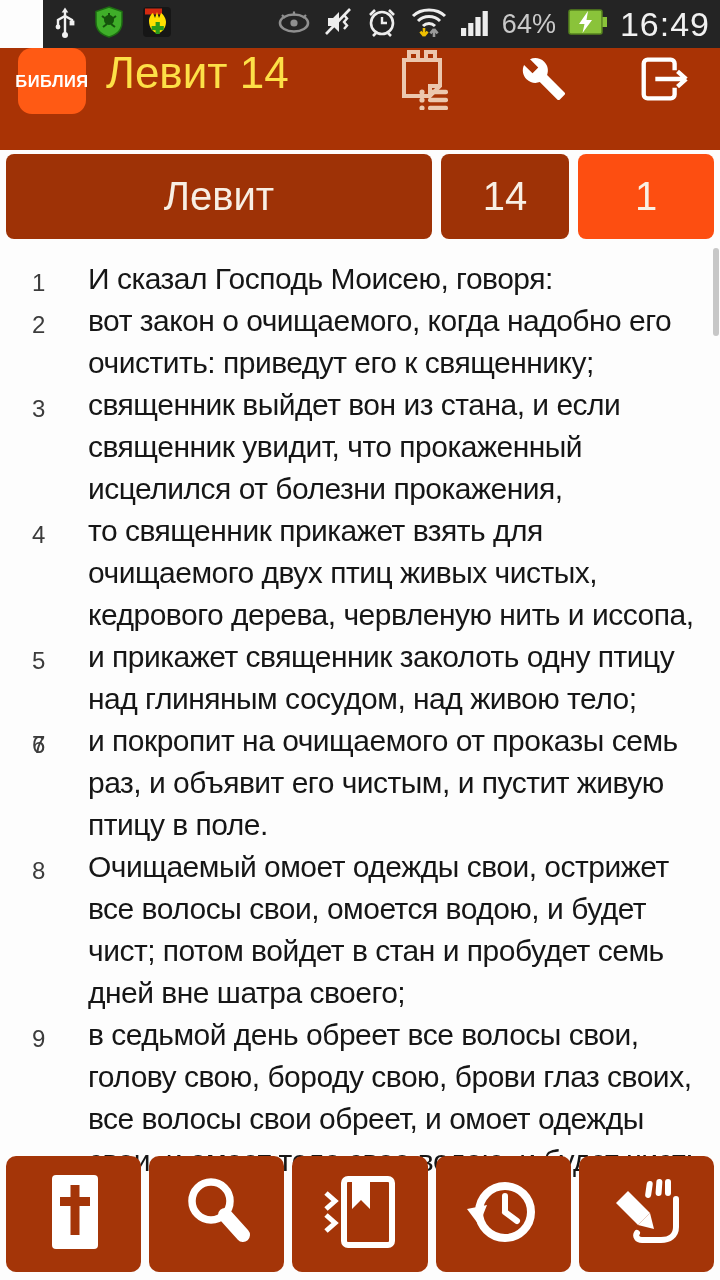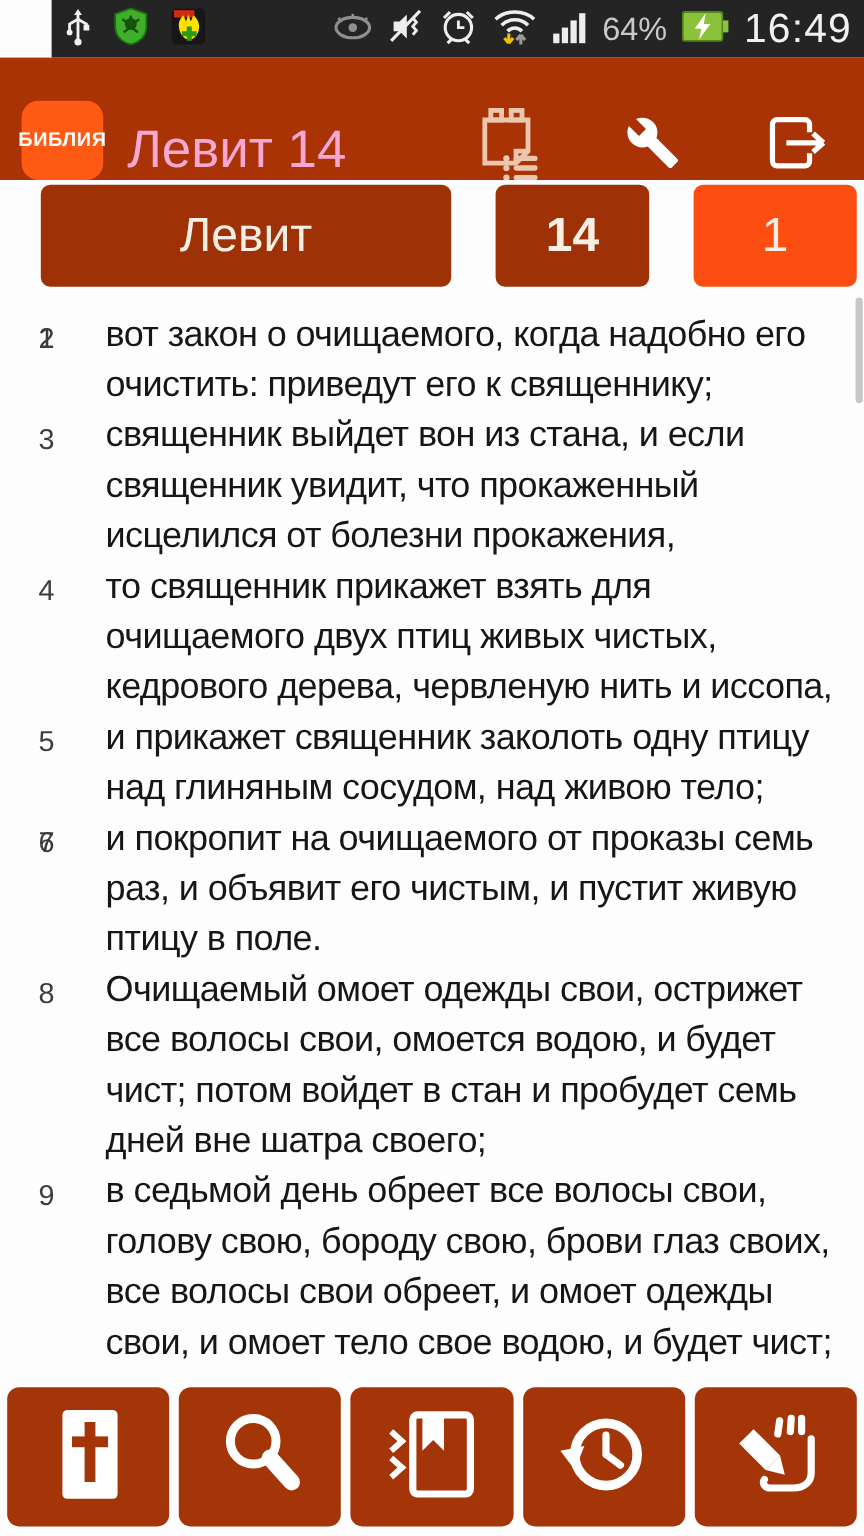"БИБЛИЯ" .app-header { align-items: flex-end -> flex-start }
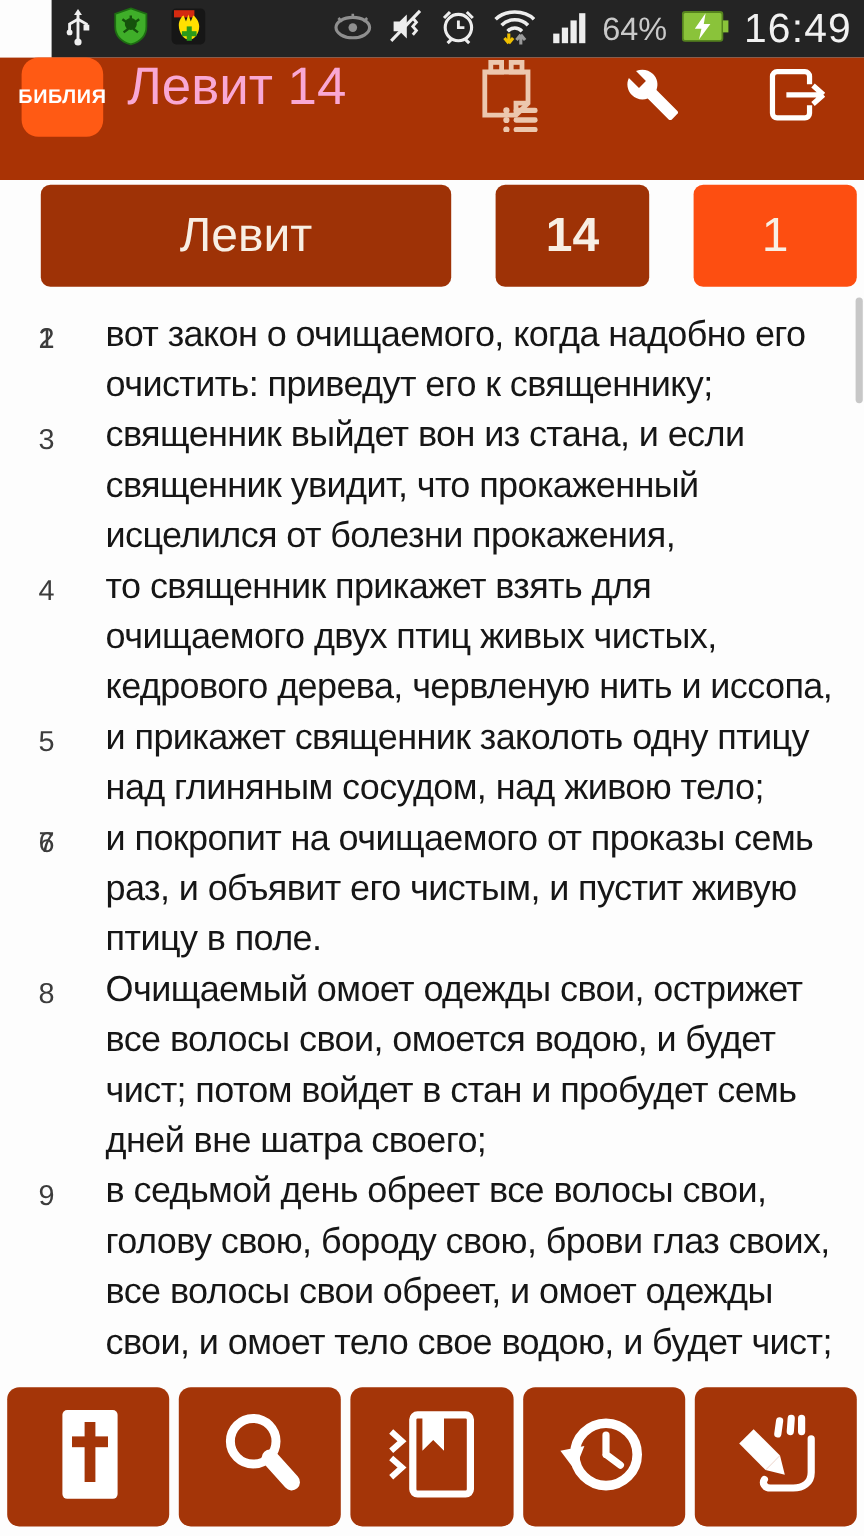"Левит 14" .app-title { color: #f9a8d4 -> #fde047 }
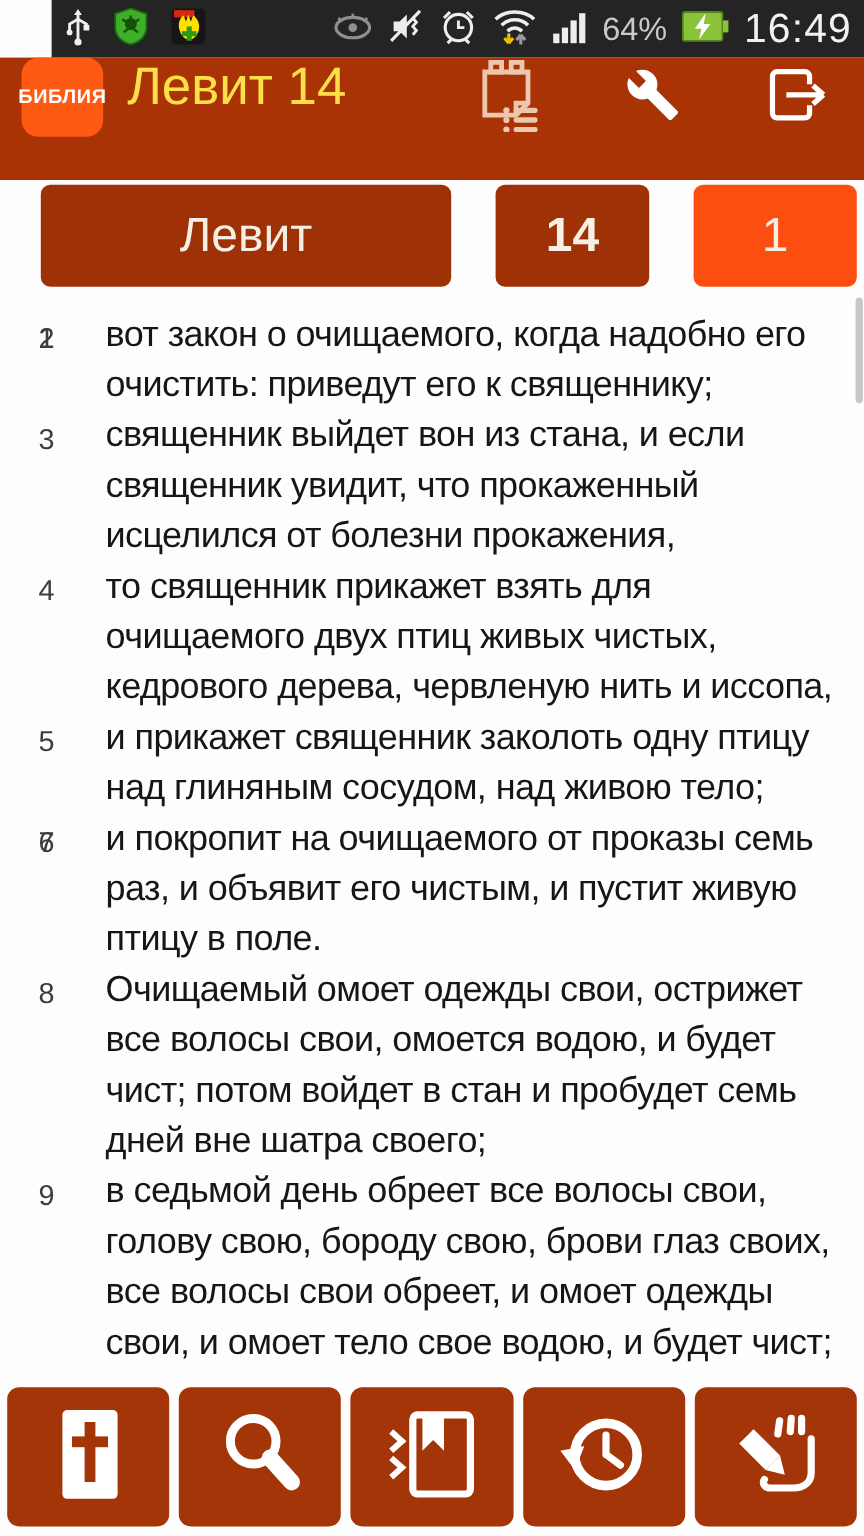"Левит" .nav-btn { margin-left: 28px -> none }
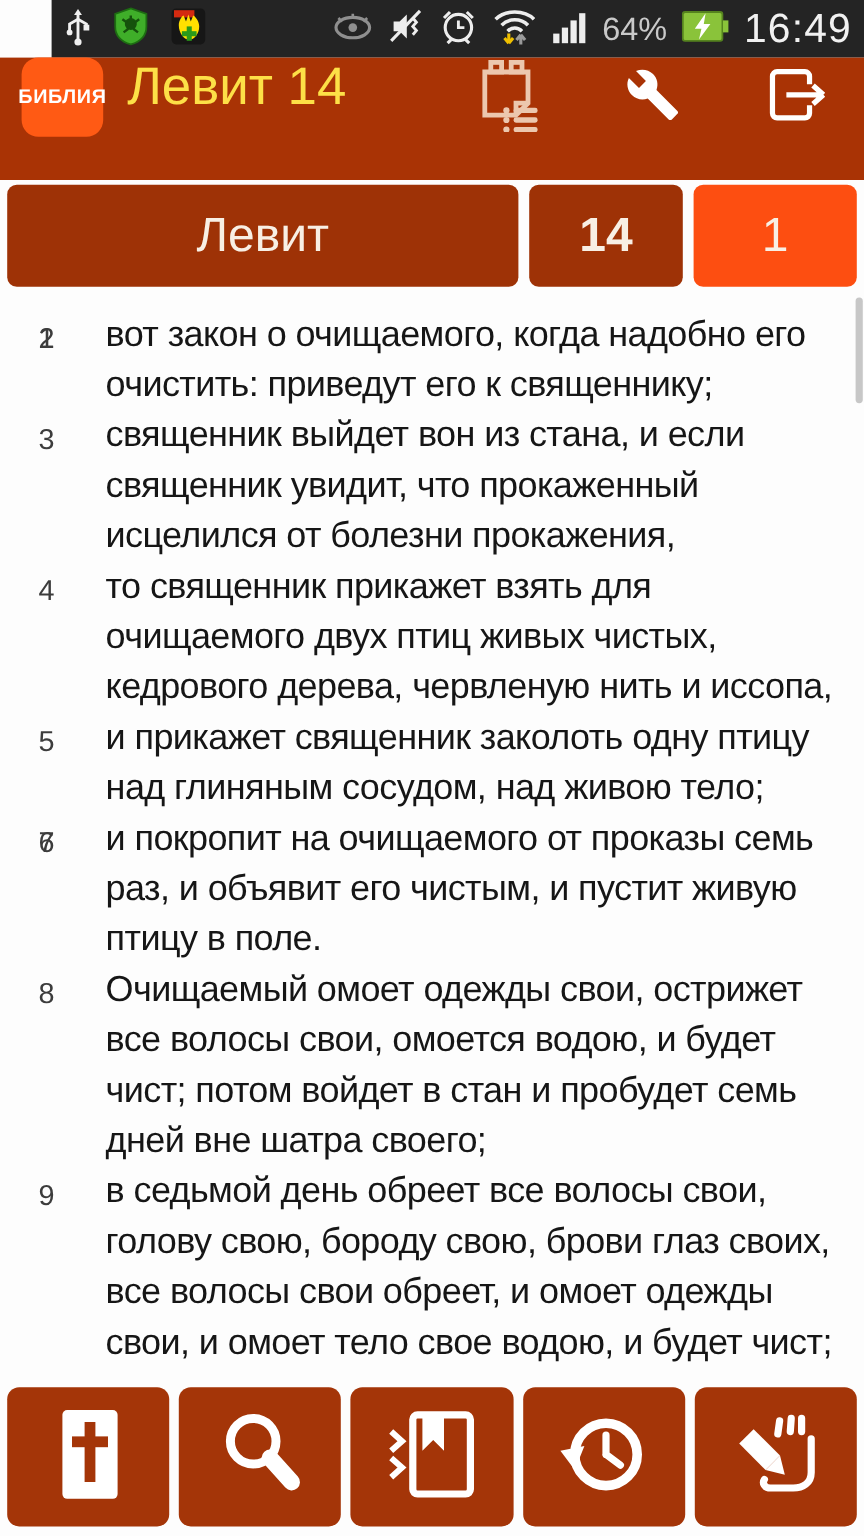"14" .nav-chapter { font-weight: bold -> none }
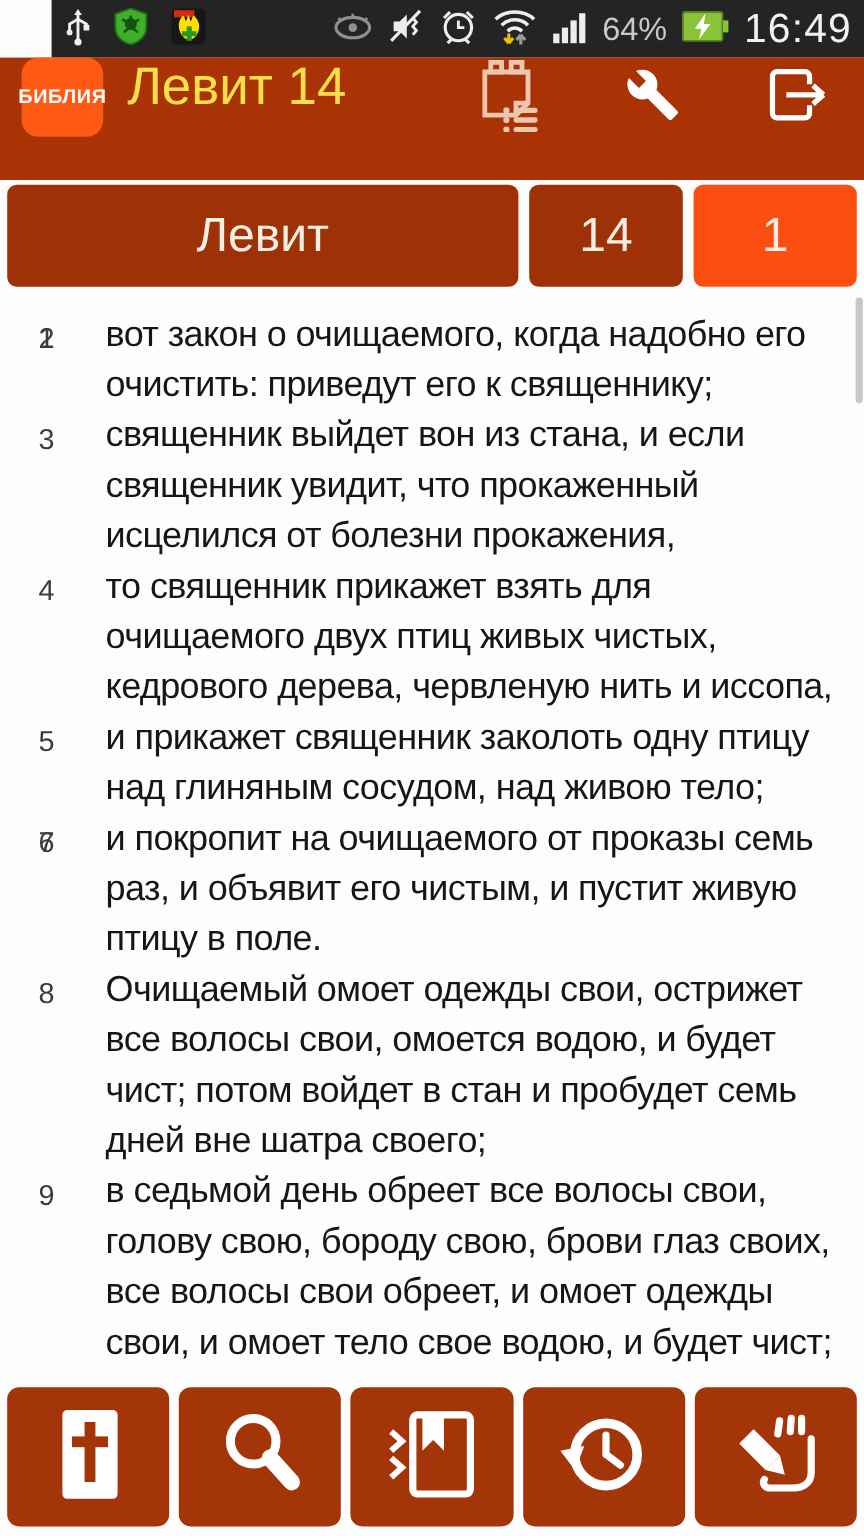"И сказал Господь Моисею, говоря:" span { html: none -> <span>И сказал Господь Моисею, говоря:</span> }
